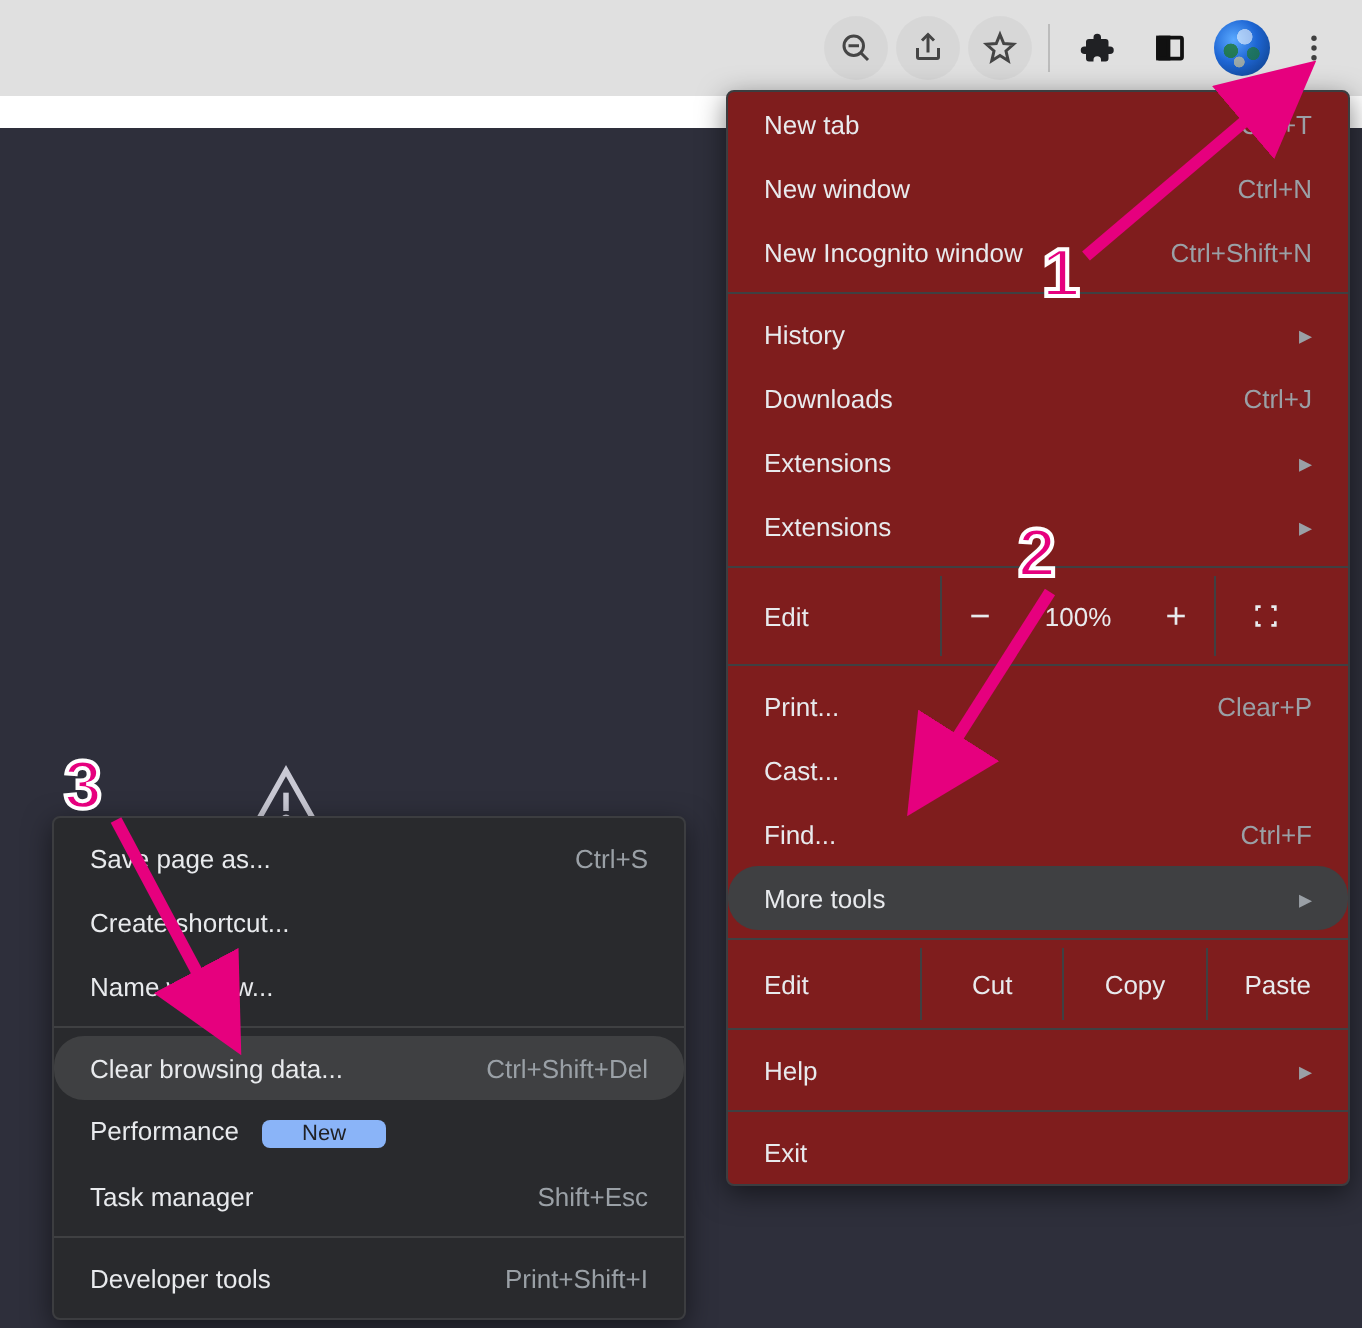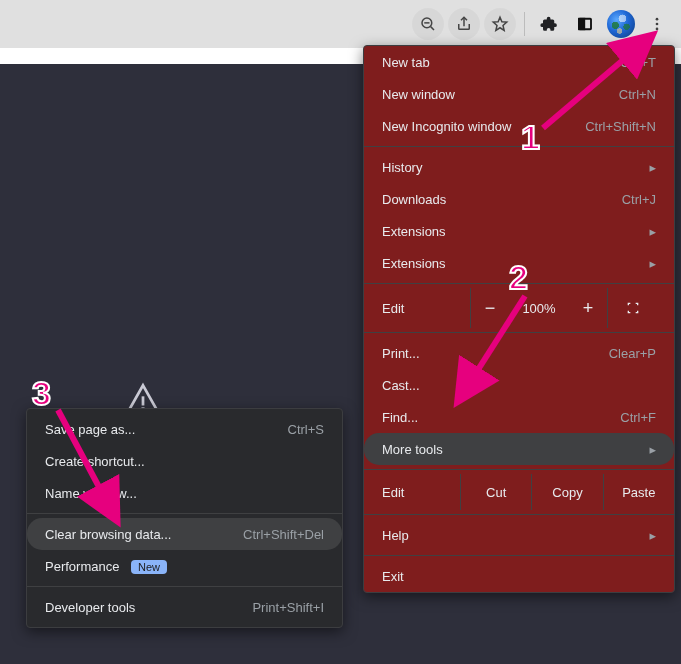"New" .badge { padding: 1px 7px -> 1px 20px }
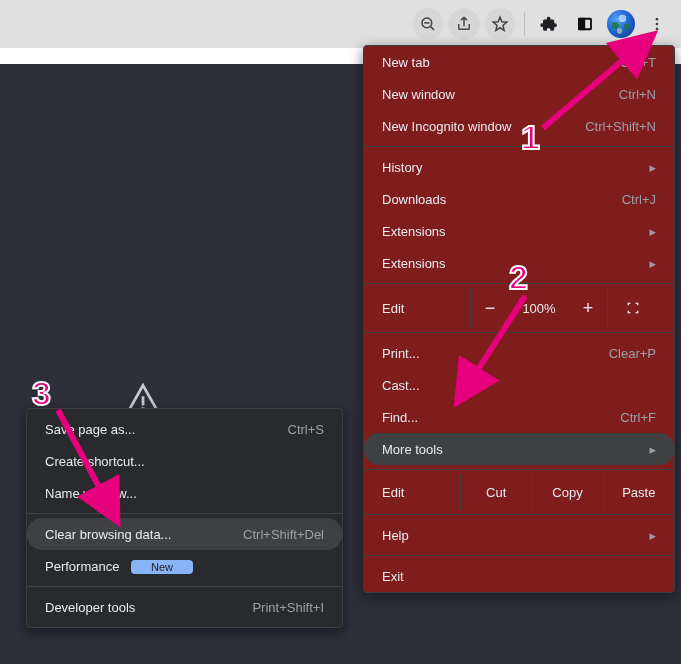"Task manager" div.m-row { html: none -> <div> <span>Task manager</span> <span>Shift+Esc</span> </div> }
